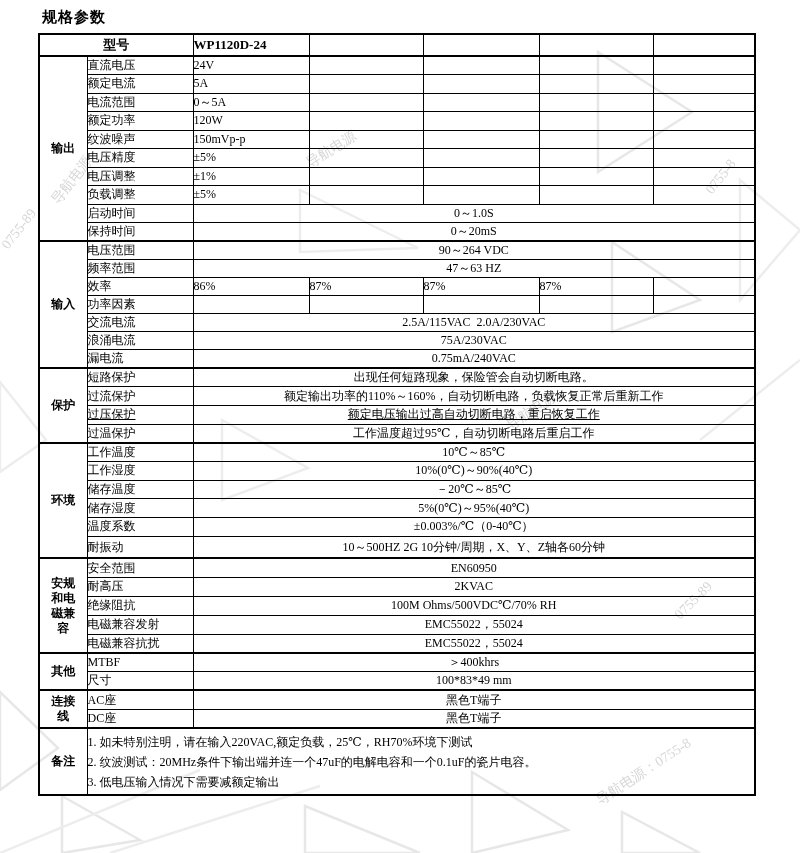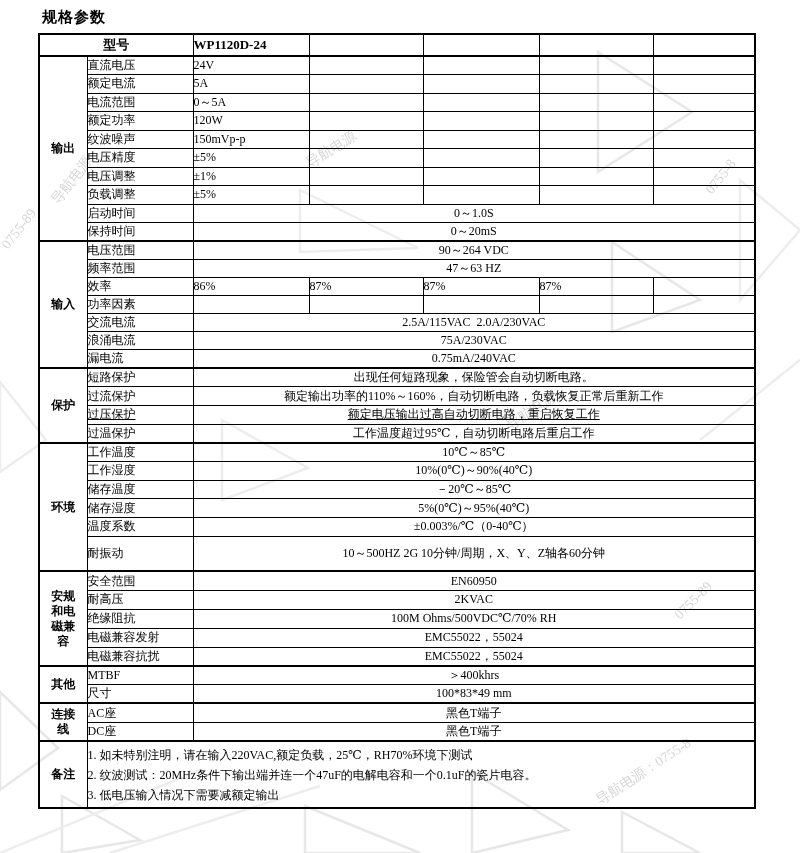"耐振动" tr { height: 35px -> 22px }
